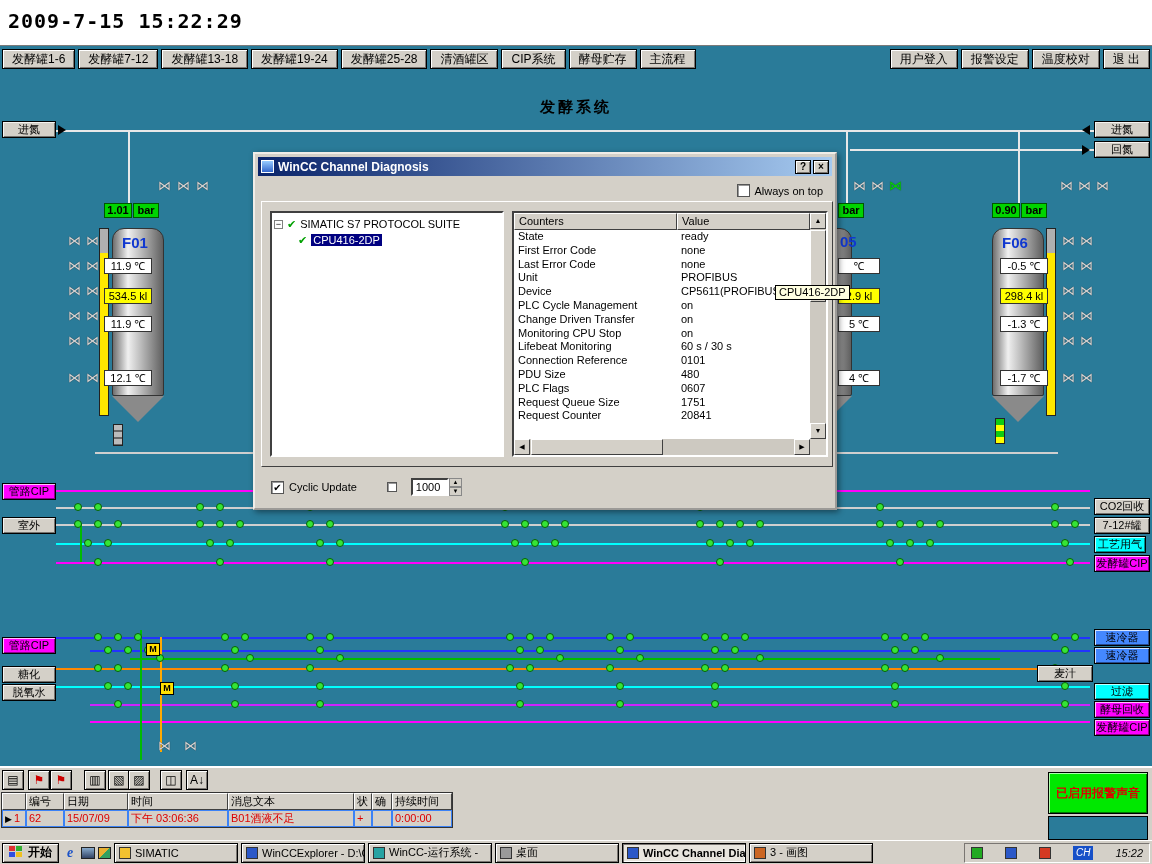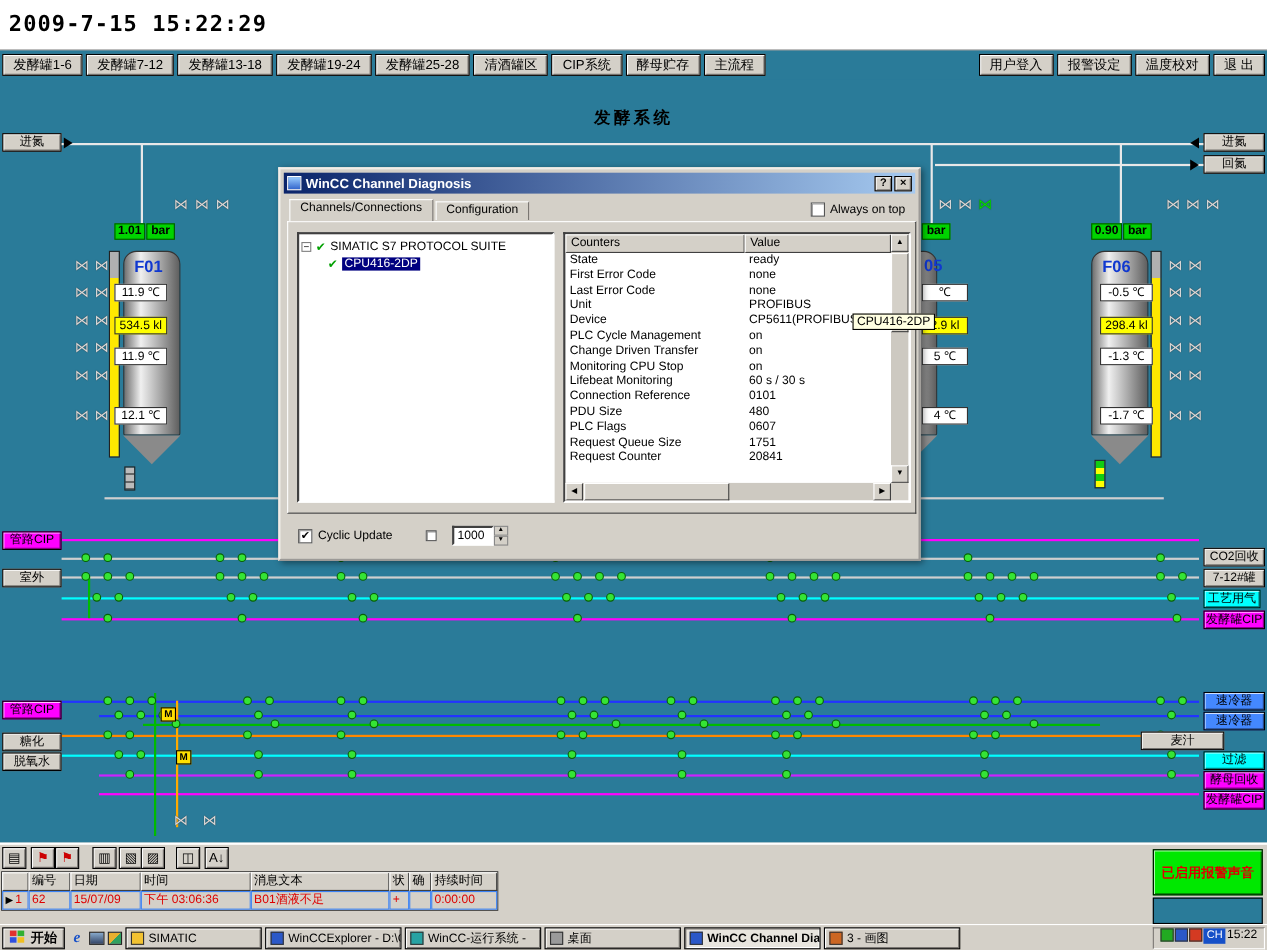"Channels/Connections" div.tabs { html: <div> <div>Channels/Connections</div> <div>Configuration</div> </div> -> none }
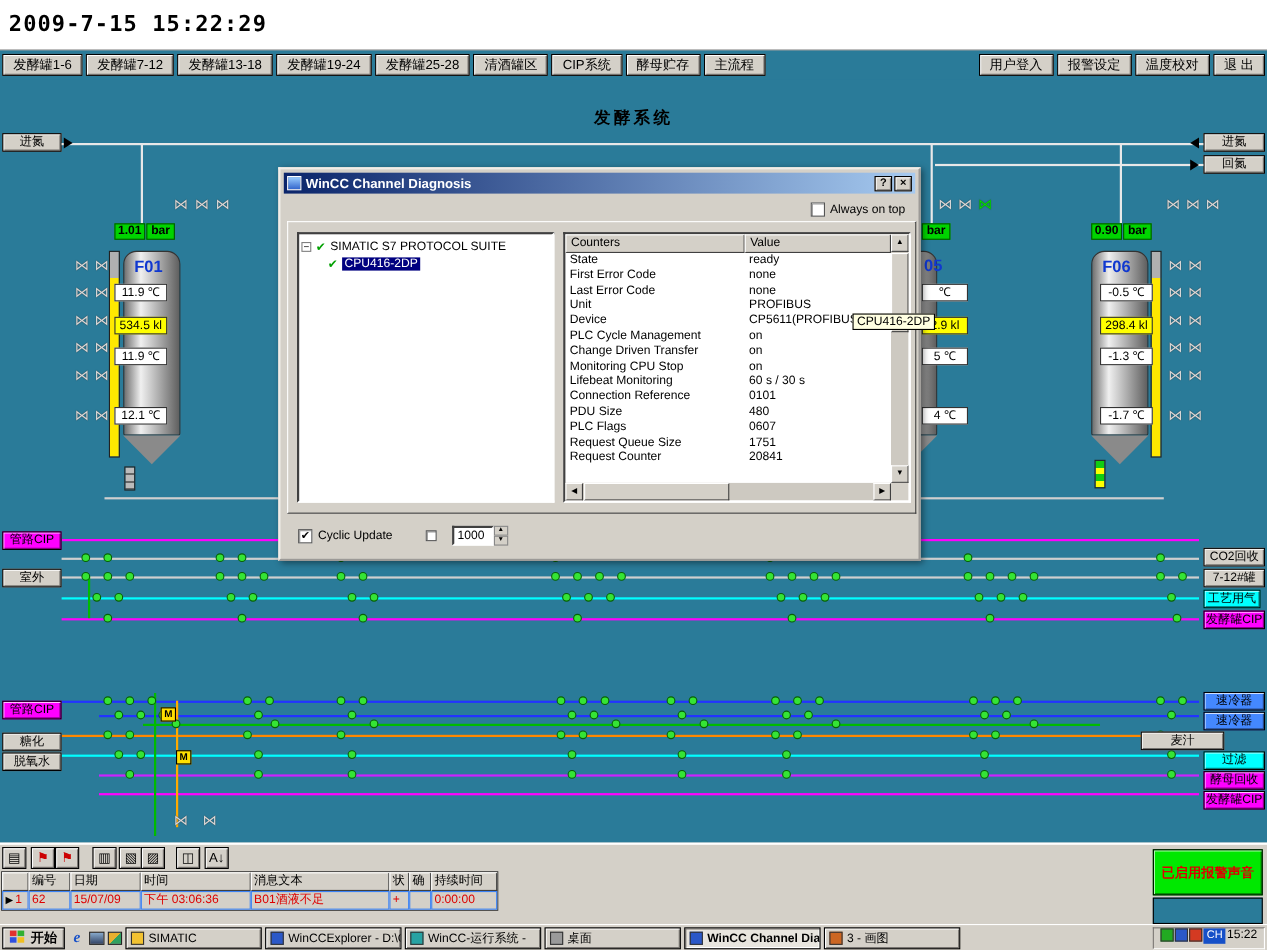"麦汁" div.plabel { width: 76px -> 56px }
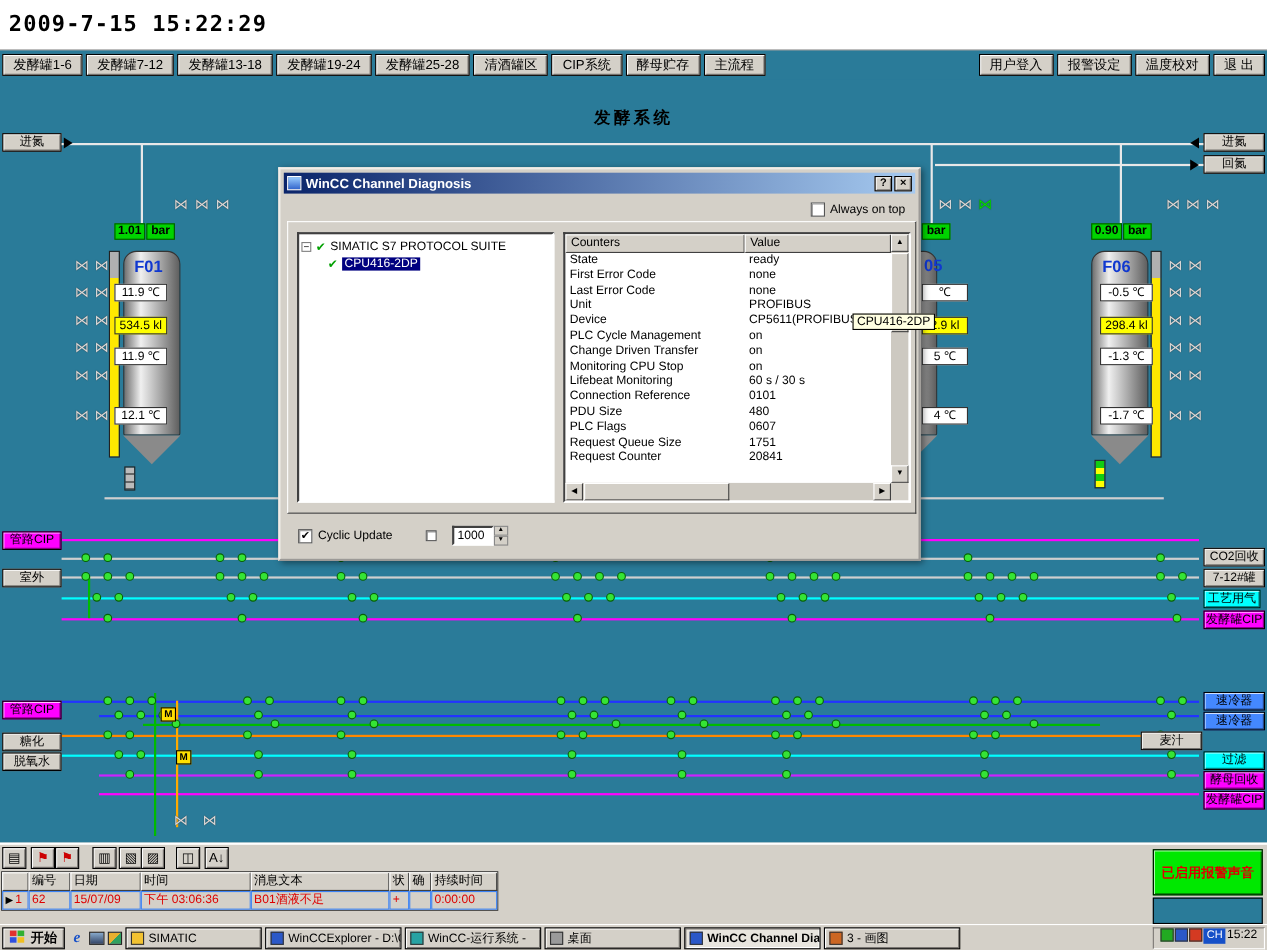"CH" .tray { align-items: flex-start -> center; font-style: none -> italic; gap: 1px -> 22px }
